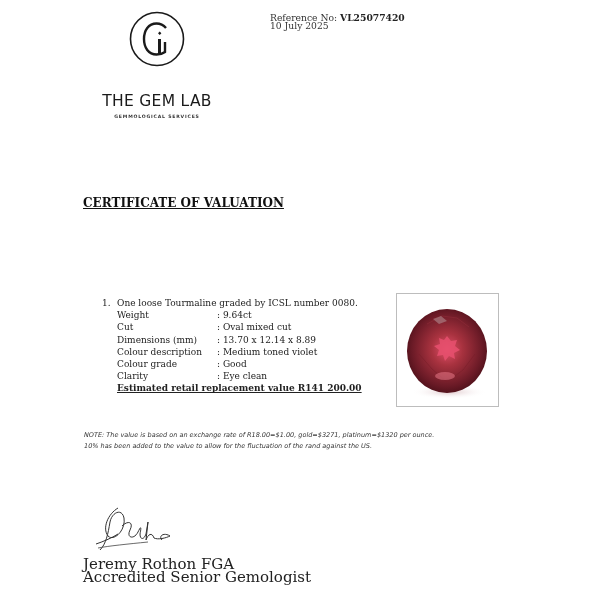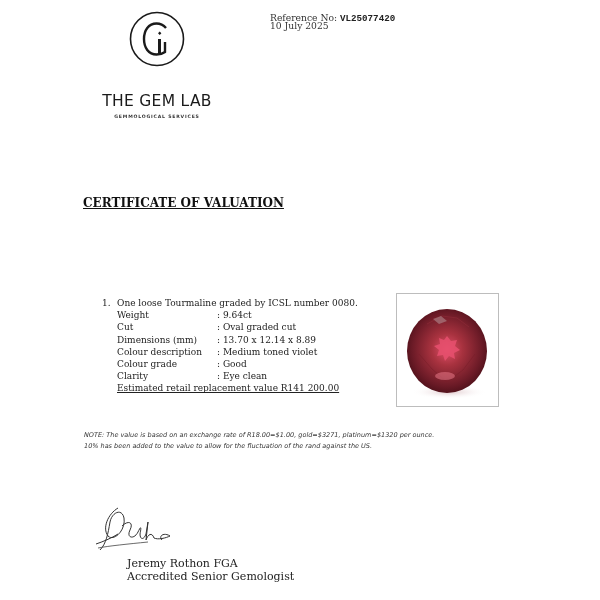"VL25077420" .ref b { font-family: Liberation Mono, monospace -> none }
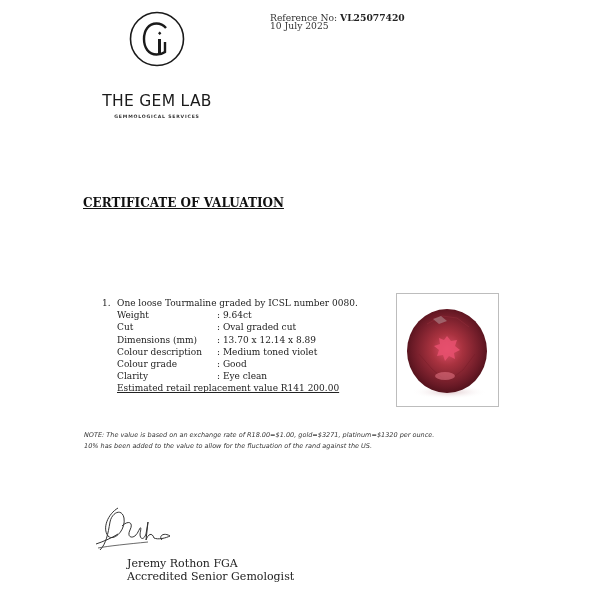": Oval graded cut" span { text: graded -> mixed }
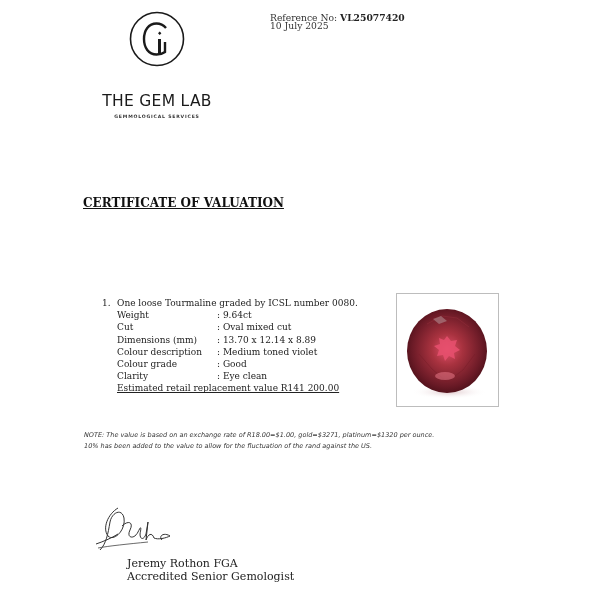"Estimated retail replacement value R141" .value-line { font-weight: normal -> bold }
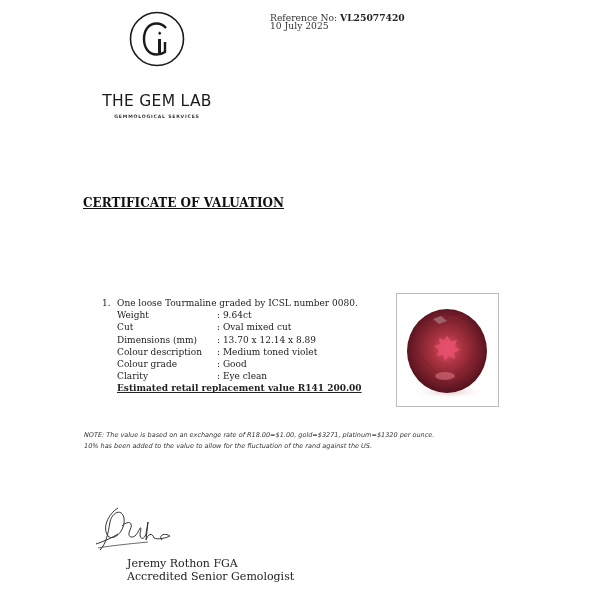"Jeremy Rothon FGA" .signer { font-size: 11px -> 15px; margin-left: 44px -> none }
